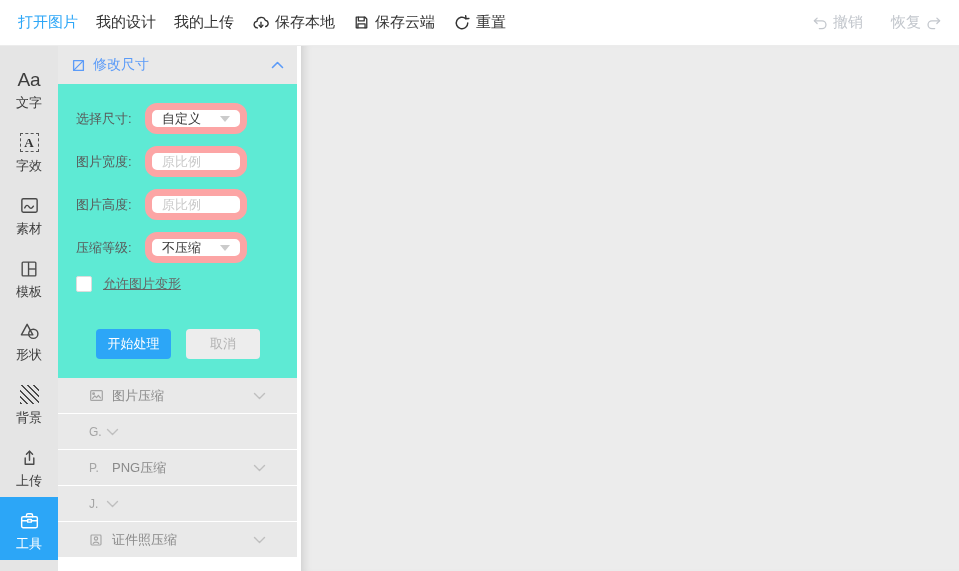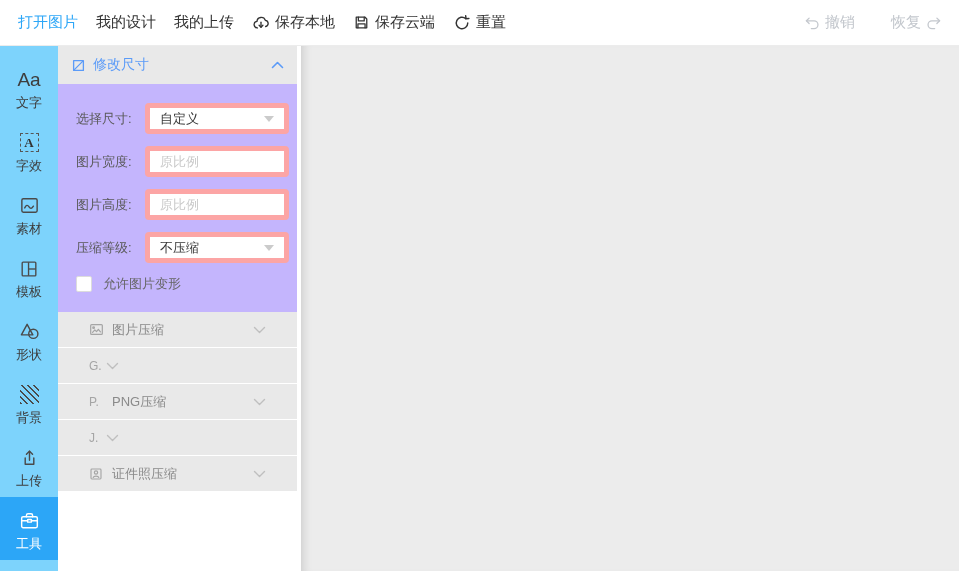"撤销" .tb-right { gap: 36px -> 28px }
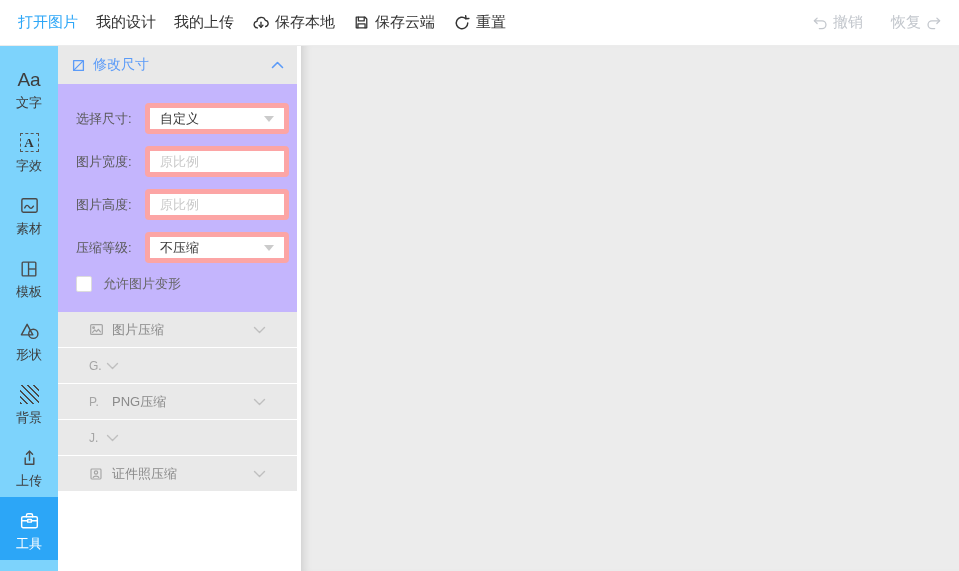"Aa" .sidebar { background: #7dd3fc -> #e5e5e5 }
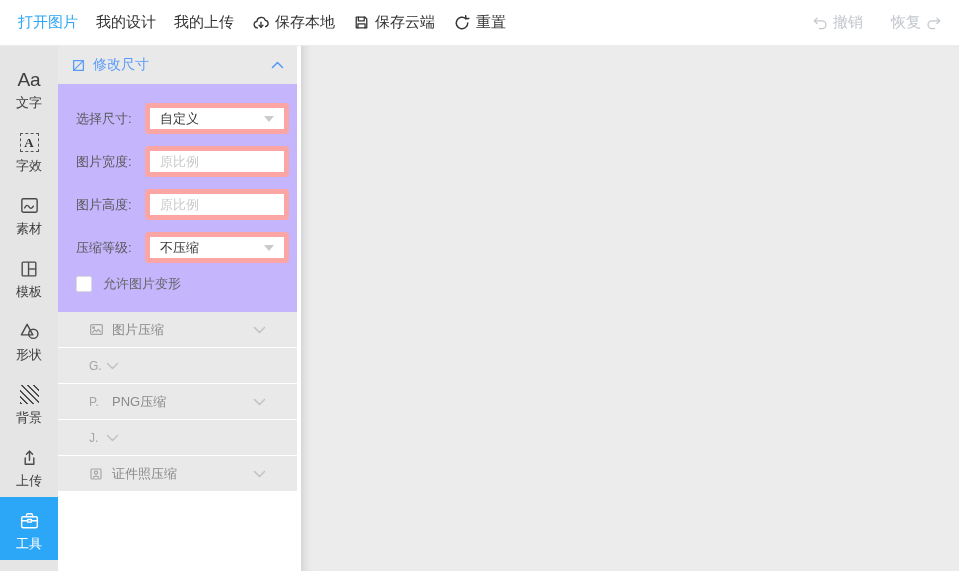"选择尺寸:" .panel-form { background: #c4b5fd -> #5eead4 }
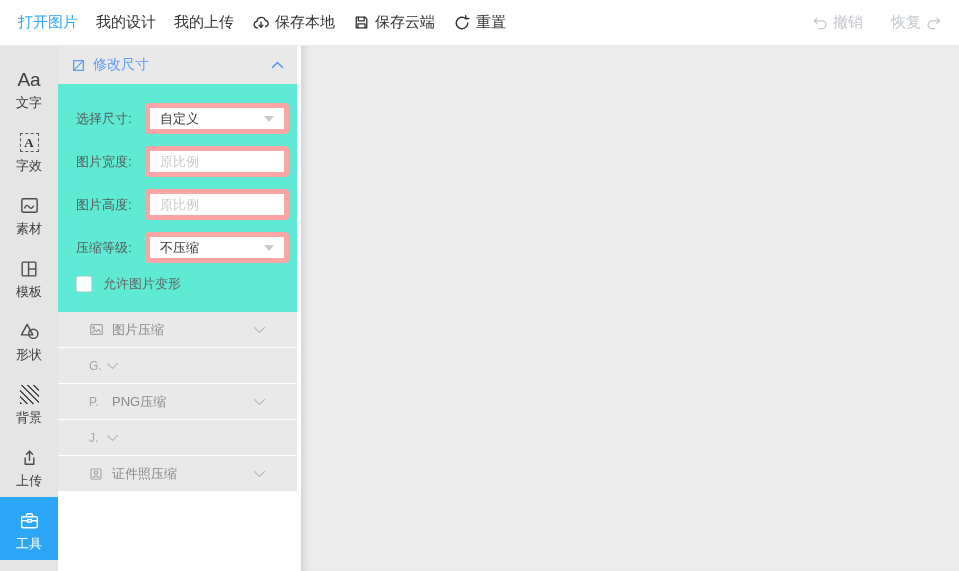"自定义" .control { border: 5px solid #fca5a5 -> 7px solid #fca5a5; border-radius: 4px -> 12px; width: 144px -> 102px }
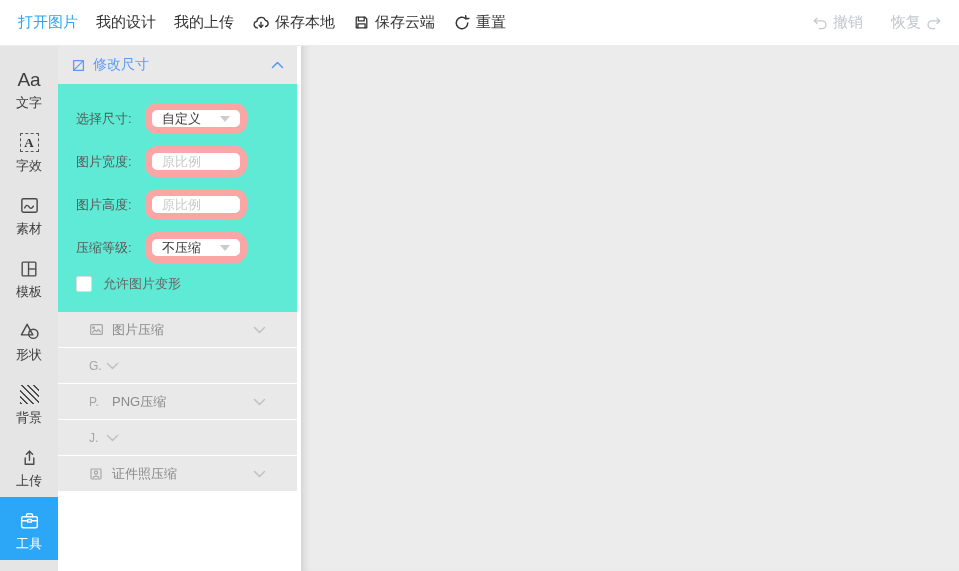"允许图片变形" .check-label { text-decoration: none -> underline }
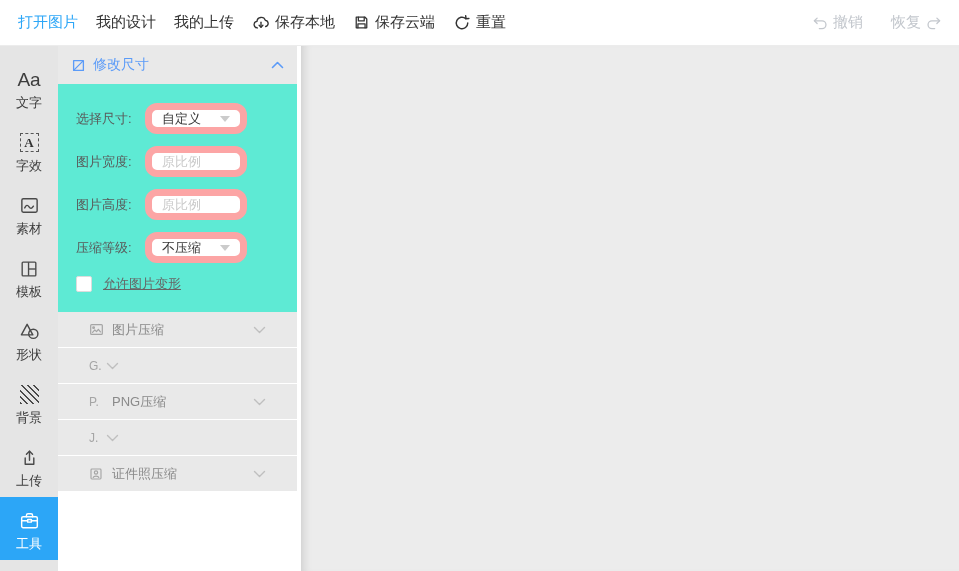"开始处理" div.btn-row { html: none -> <div> <button>开始处理</button> <button>取消</button> </div> }
